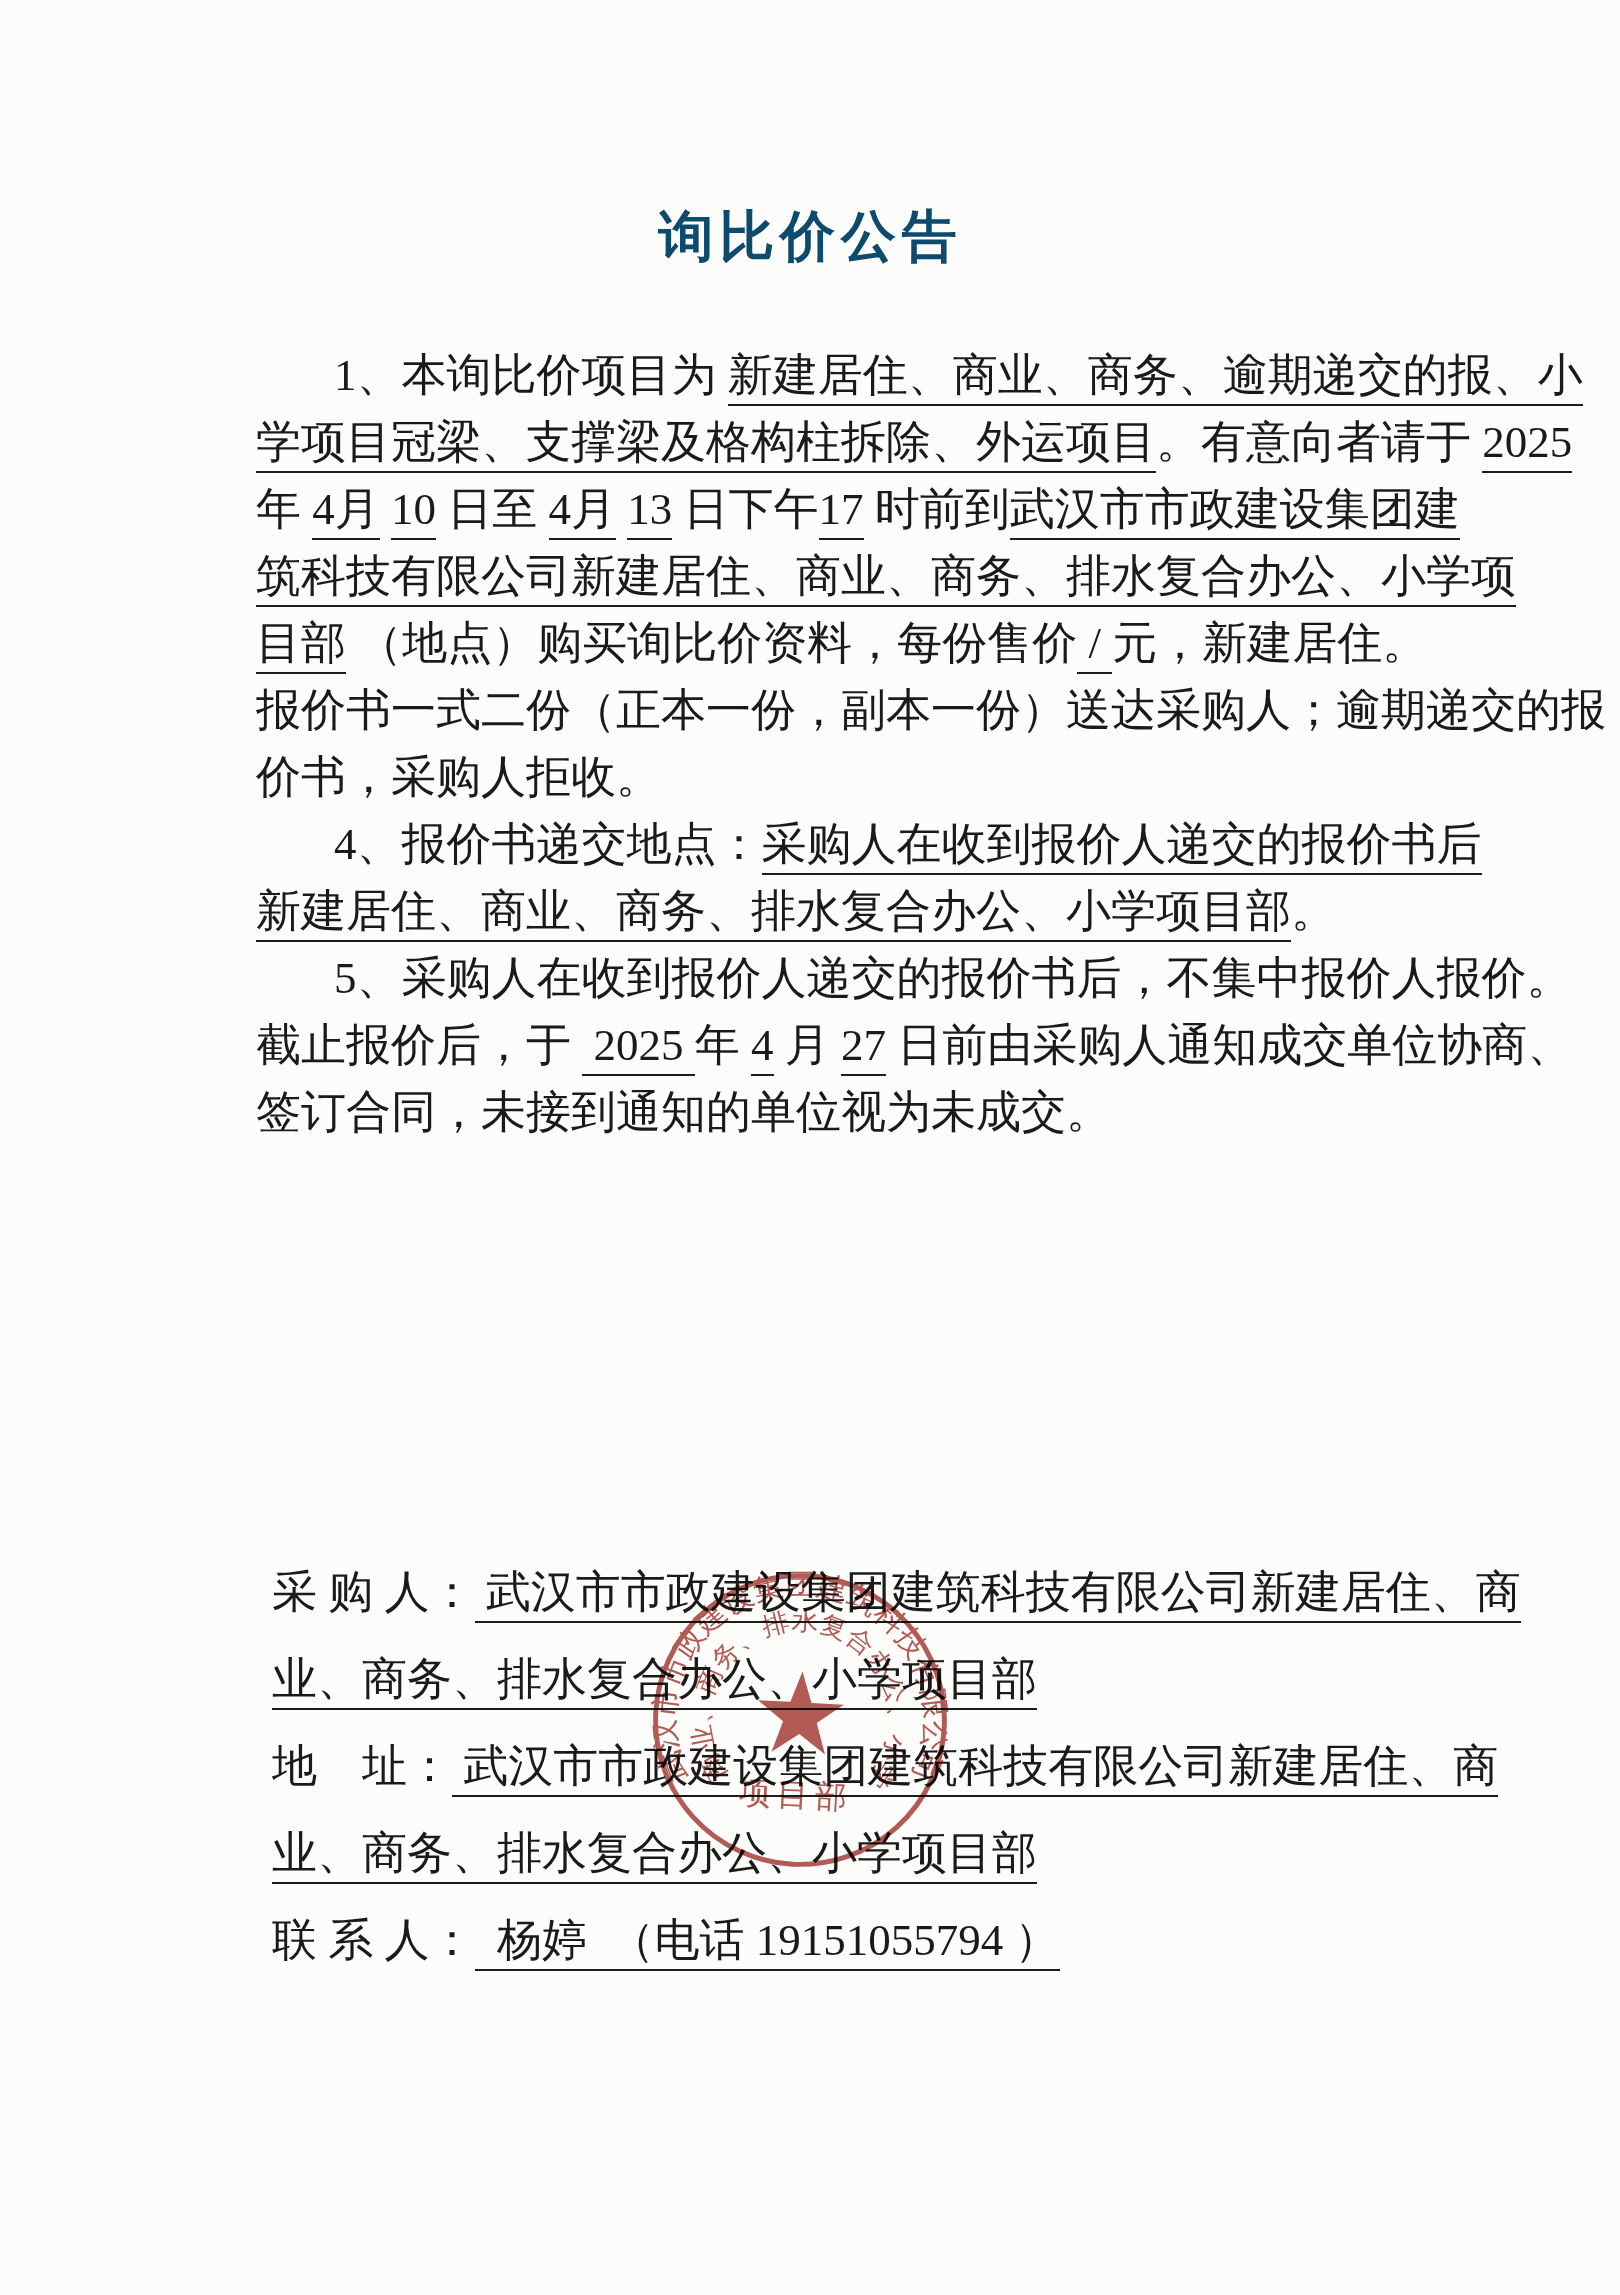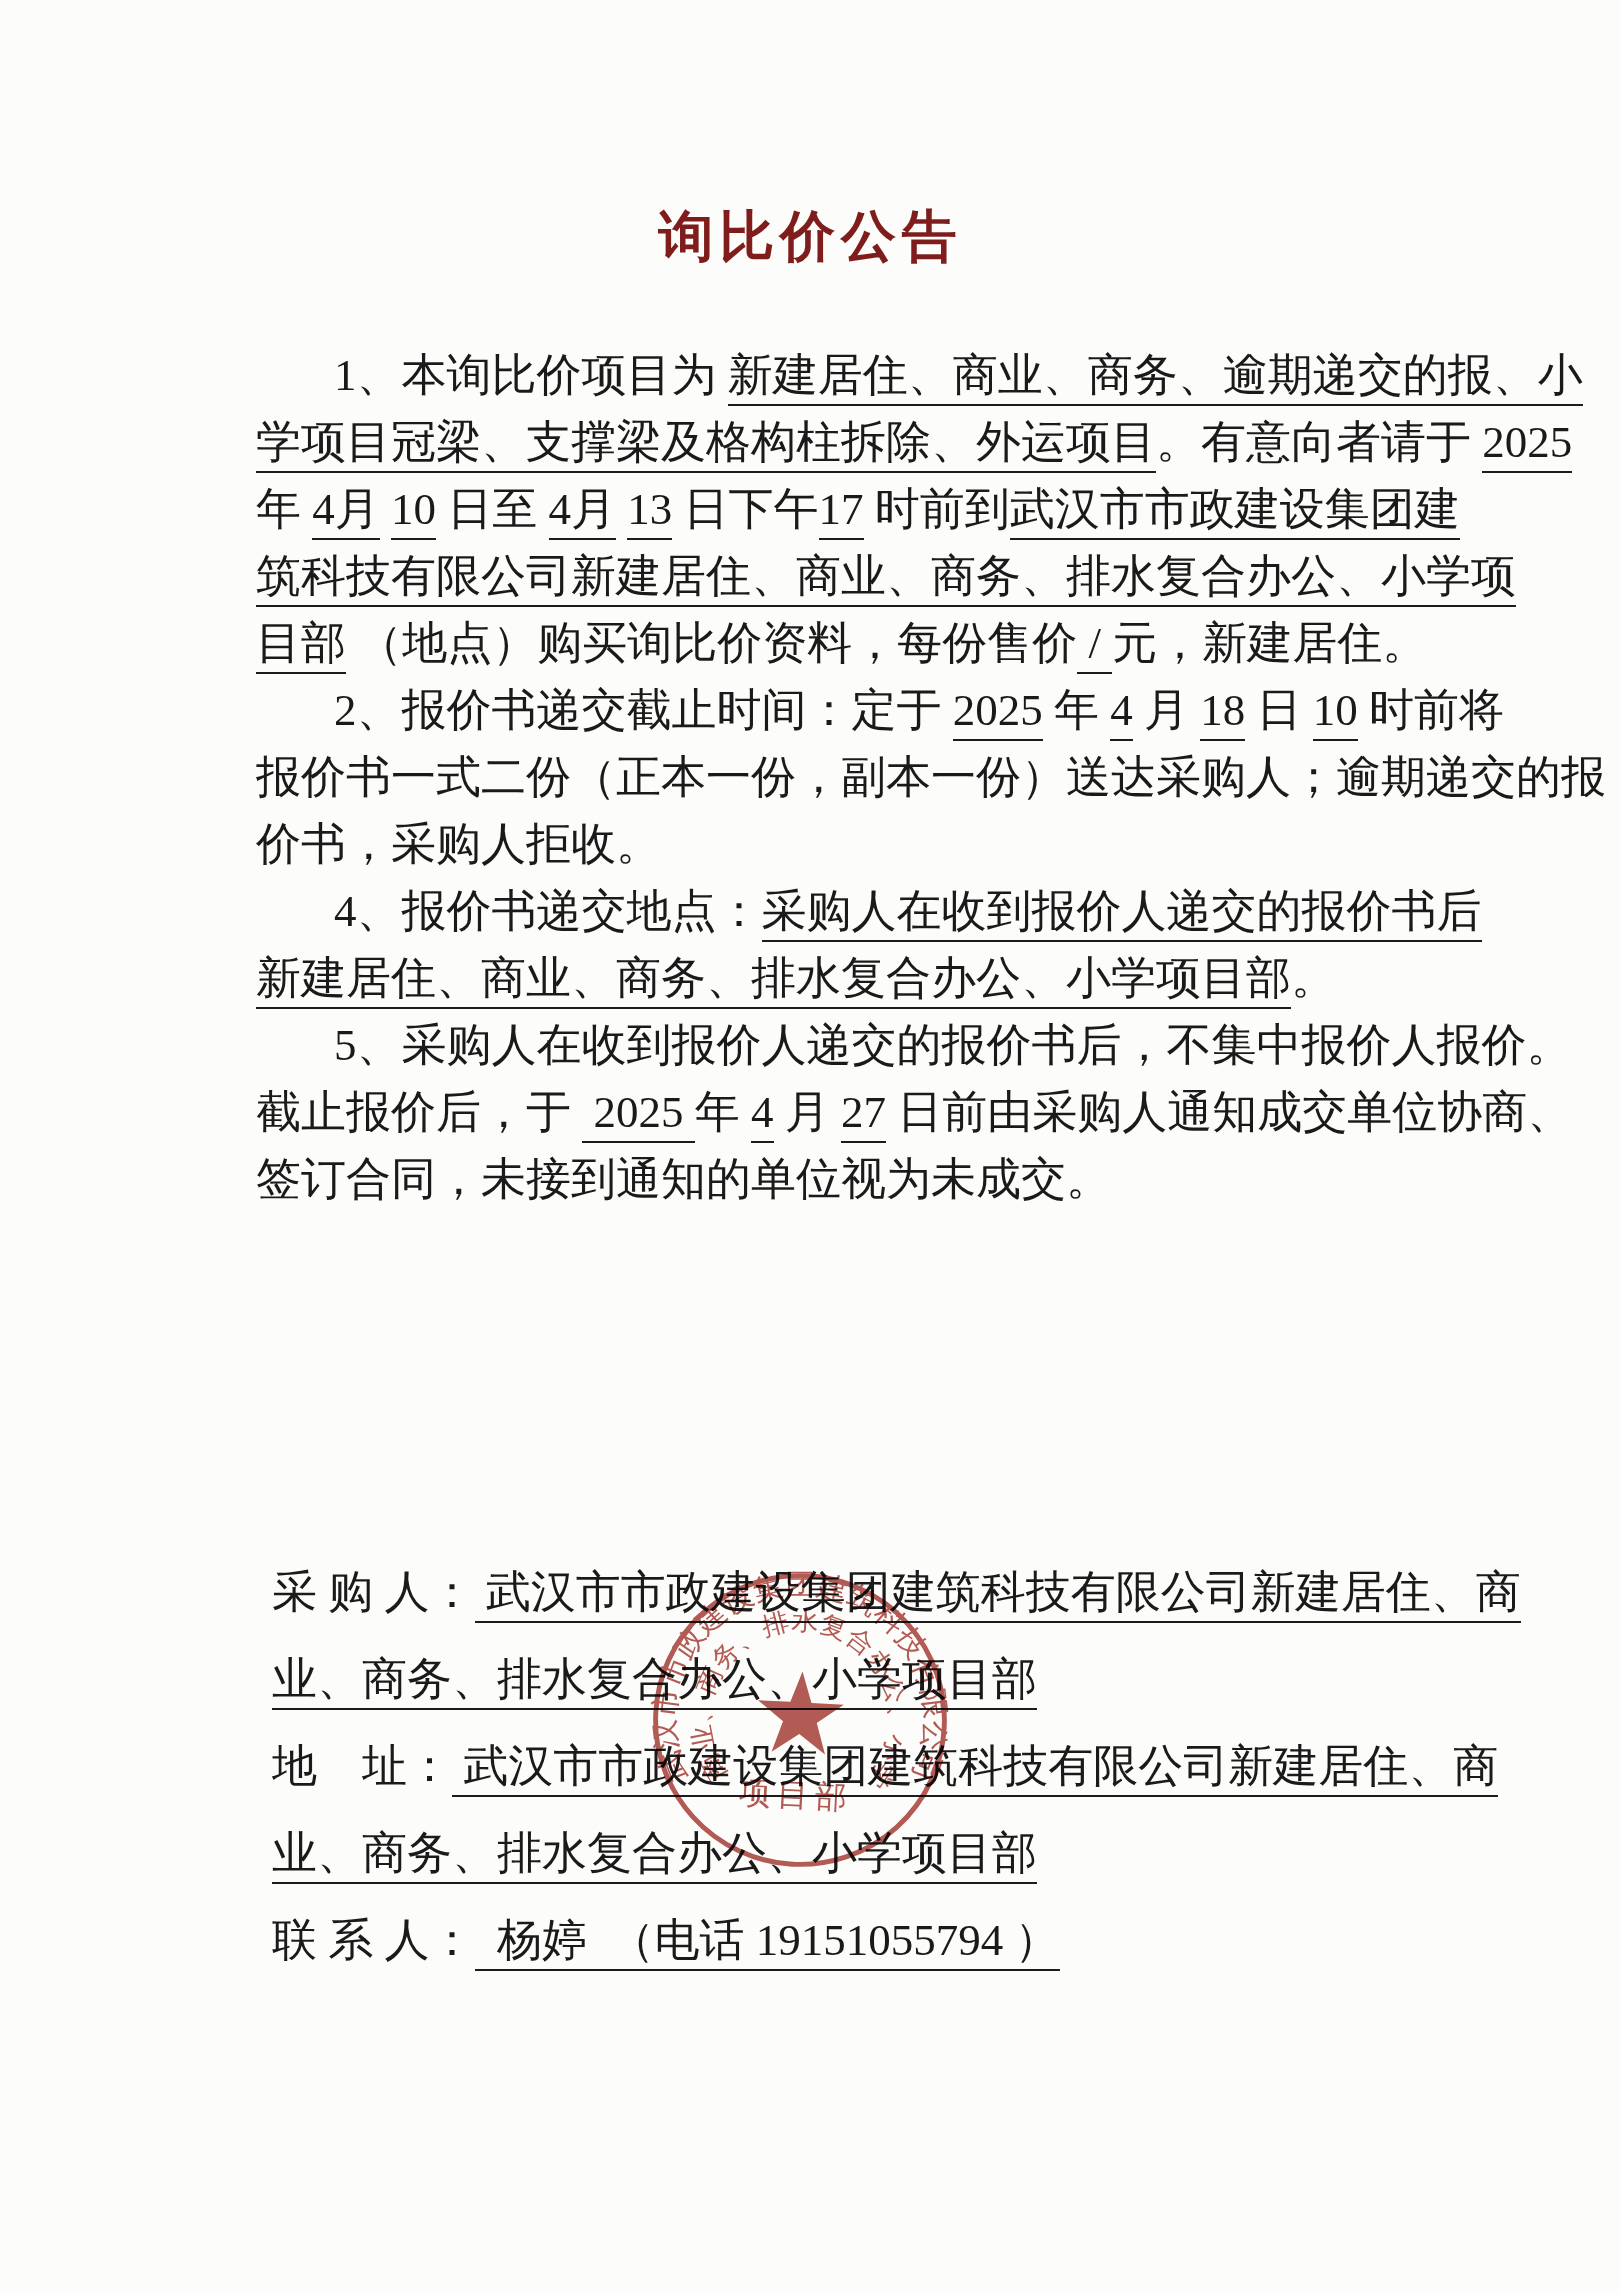"询比价公告" .title { color: #7f1d1d -> #0c4a6e }
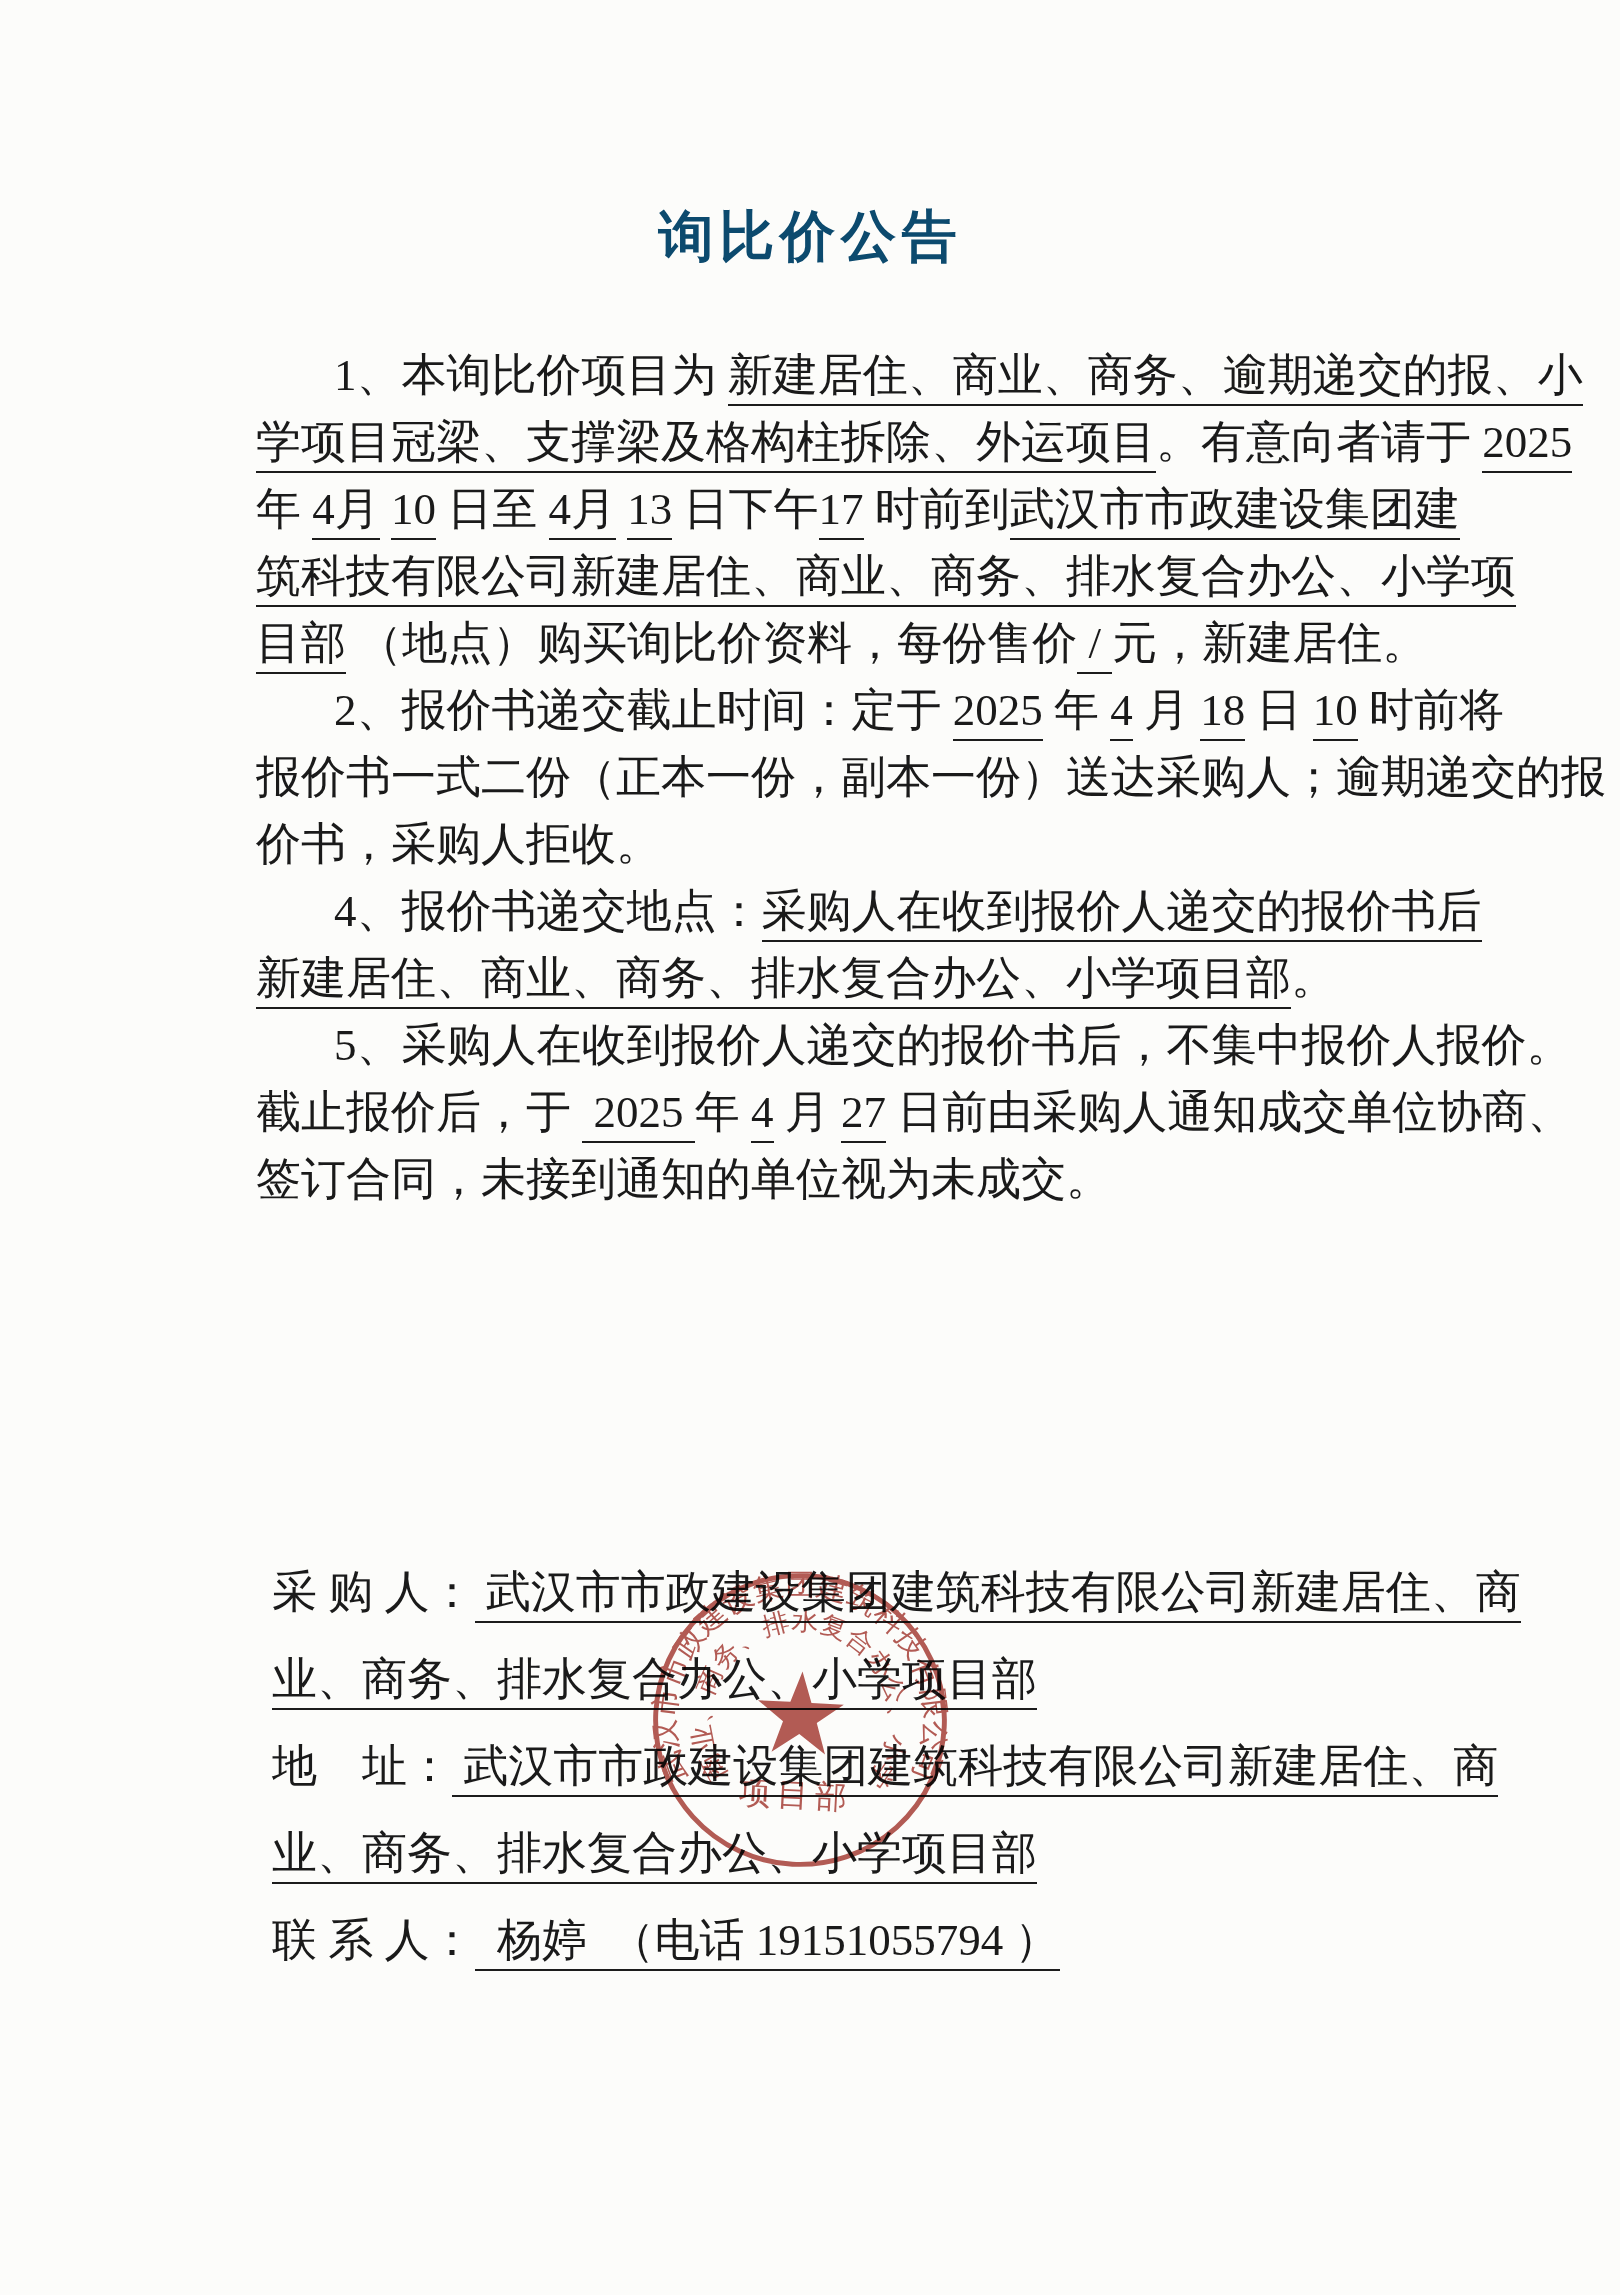"2、报价书递交截止时间：定于 2025 年 4 月" div.line { html: <div><span>2、报价书递交截止时间：定于 </span><span>2025</span><span> 年 </span><span>4</span><span> 月 </span><span>18</span><span> 日 </span><span>10</span><span> 时前将</span></div> -> none }
